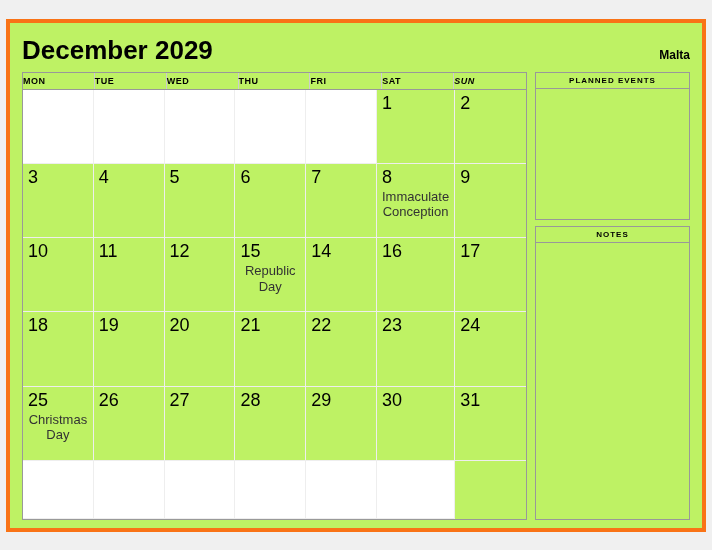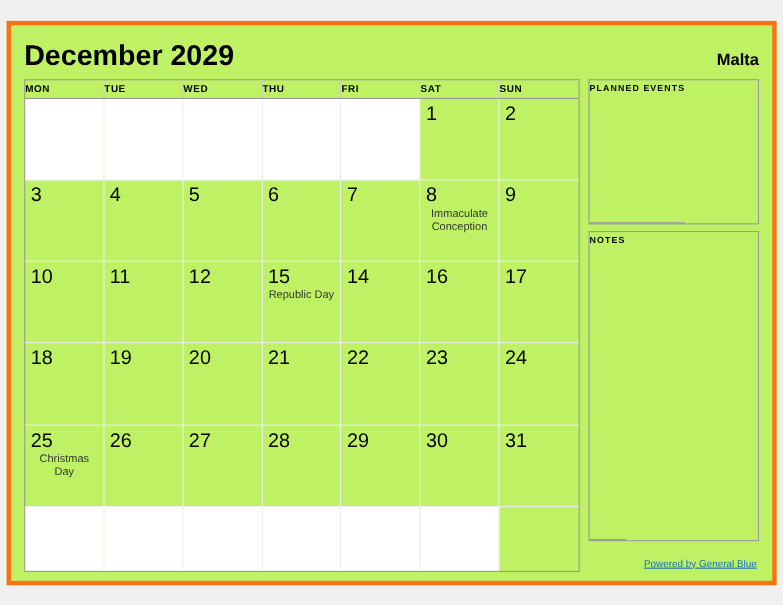"Malta" .country-title { font-size: 15px -> 12px }
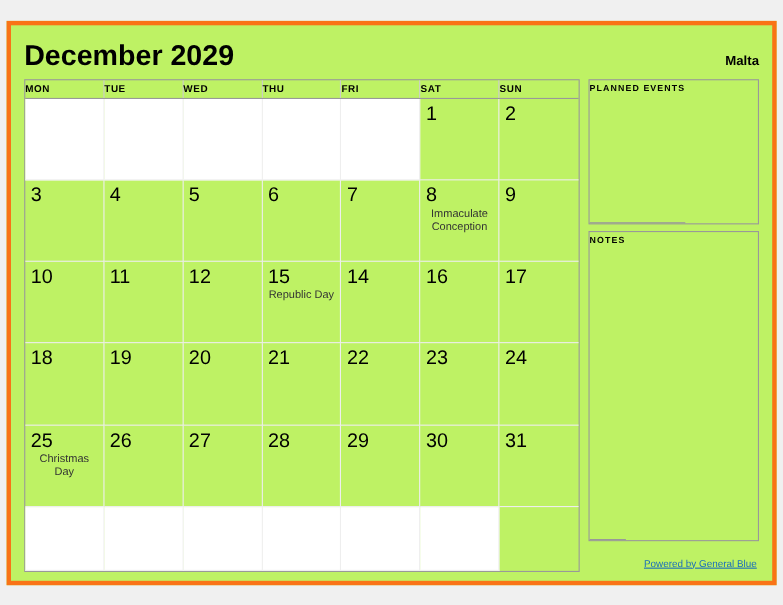"SUN" .day-header:last-child { font-style: none -> italic }
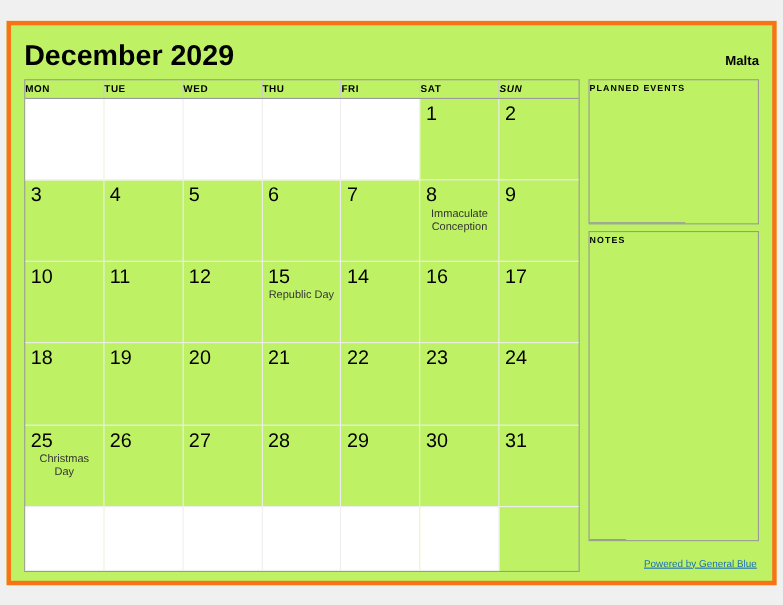"PLANNED EVENTS" .sidebar-box { flex-direction: row -> column }
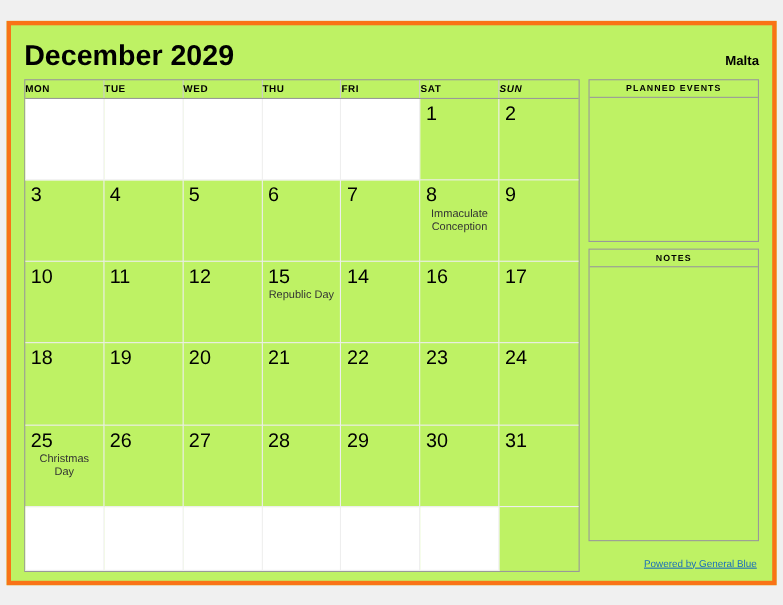"Immaculate Conception" .event-label { font-size: 10px -> 13px }
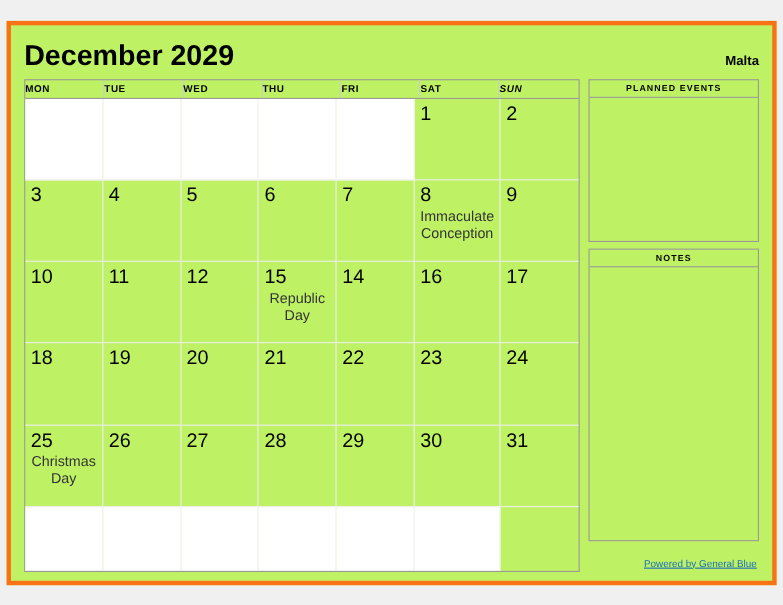"Powered by General Blue" div.footer { html: <div> <a>Powered by General Blue</a> </div> -> none }
